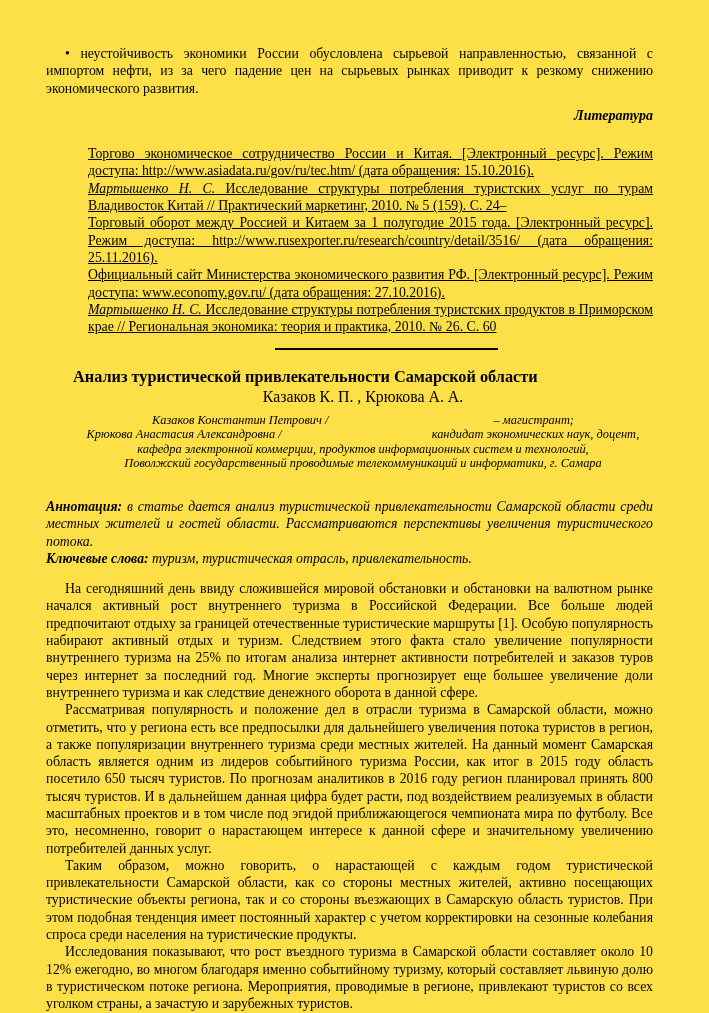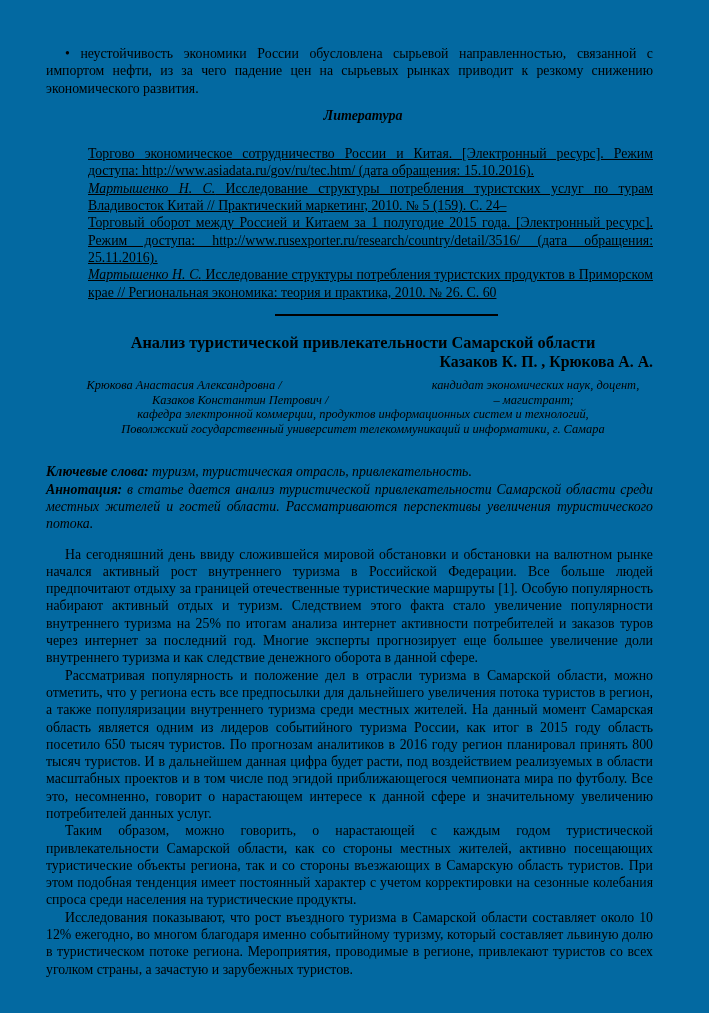"• неустойчивость экономики России" .page { background: #0369a1 -> #fde047 }
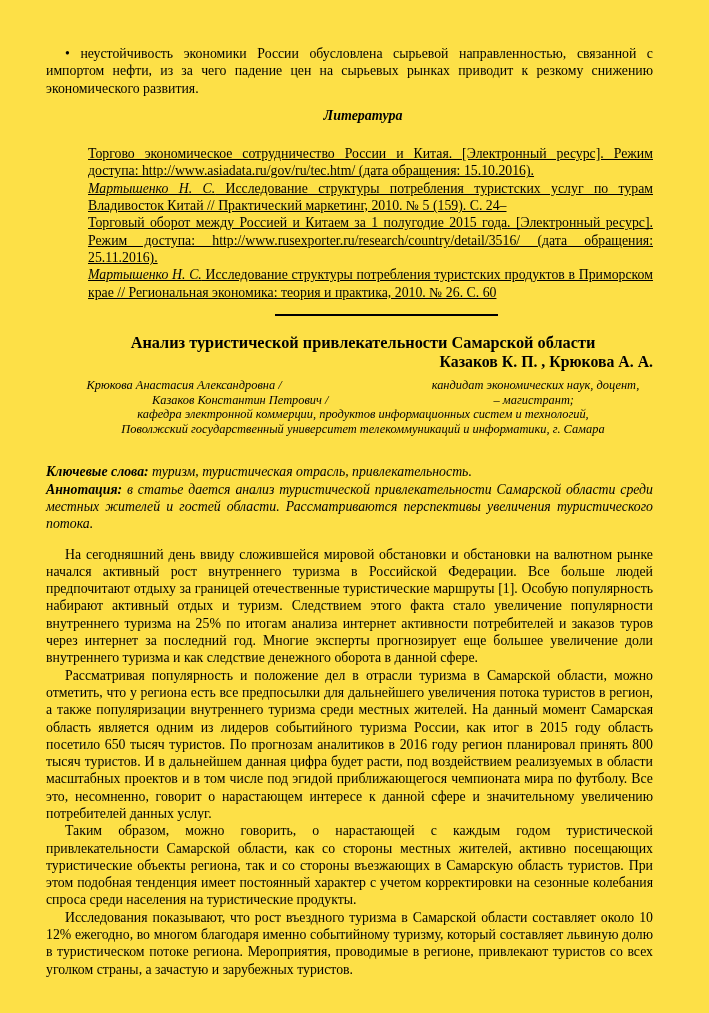"Литература" .lit-heading { text-align: center -> right }
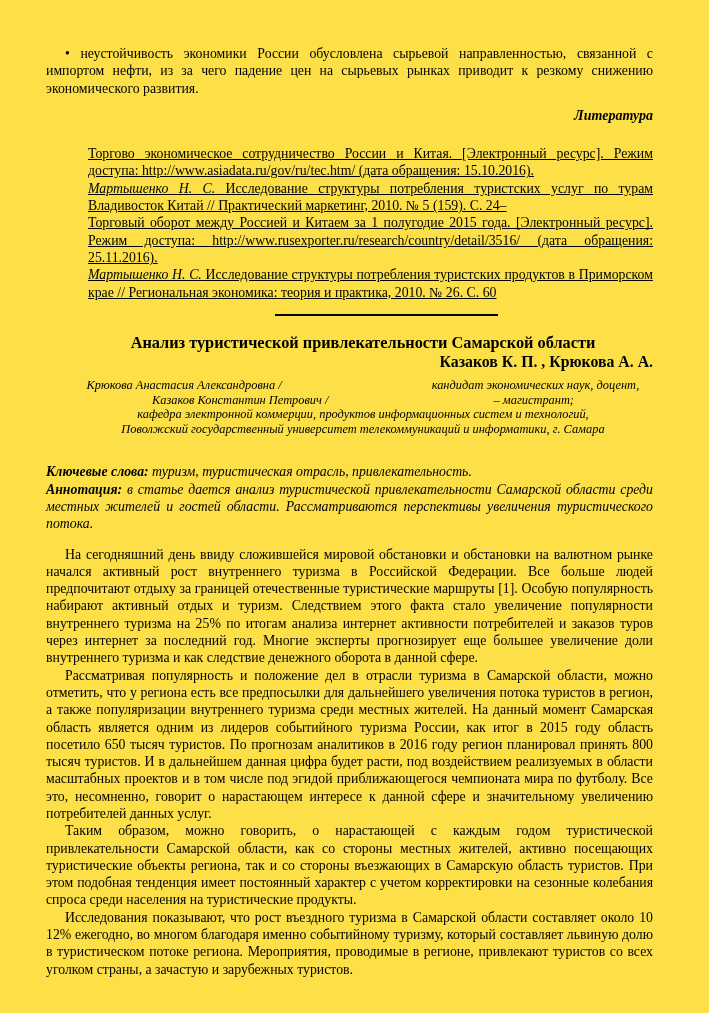"Официальный сайт Министерства" p.body-text { html: none -> <p><span></span><span>Официальный сайт Министерства экономического развития РФ. [Электронный ресурс]. Режим доступа: www.economy.gov.ru/ (дата обращения: 27.10.2016).</span></p> }
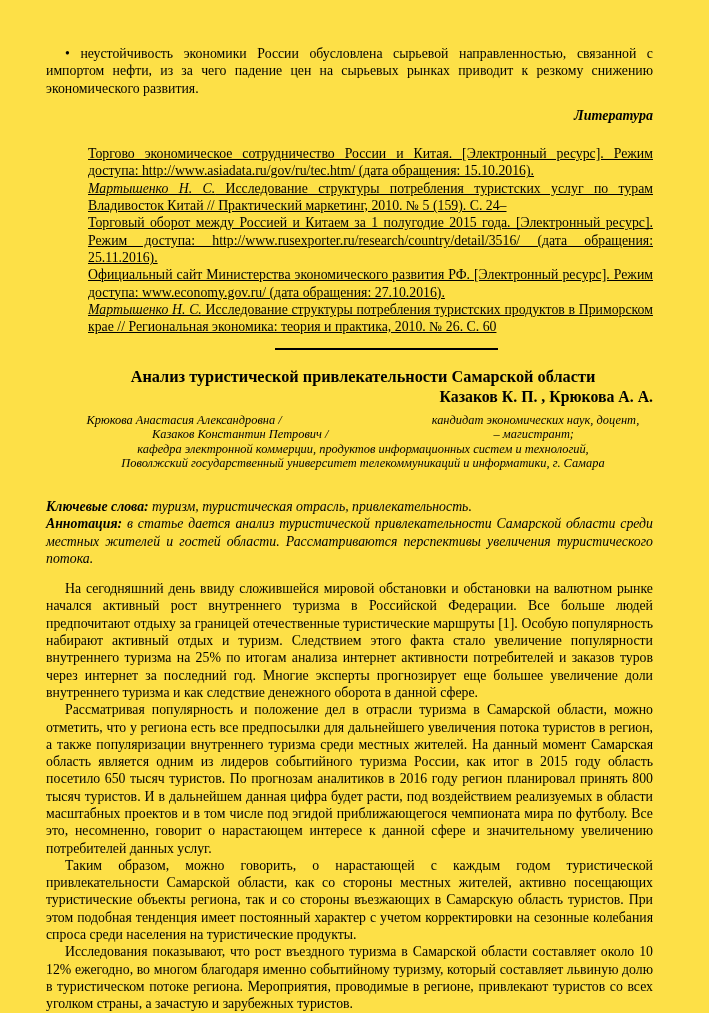"Анализ туристической привлекательности" .title { text-align: center -> none }
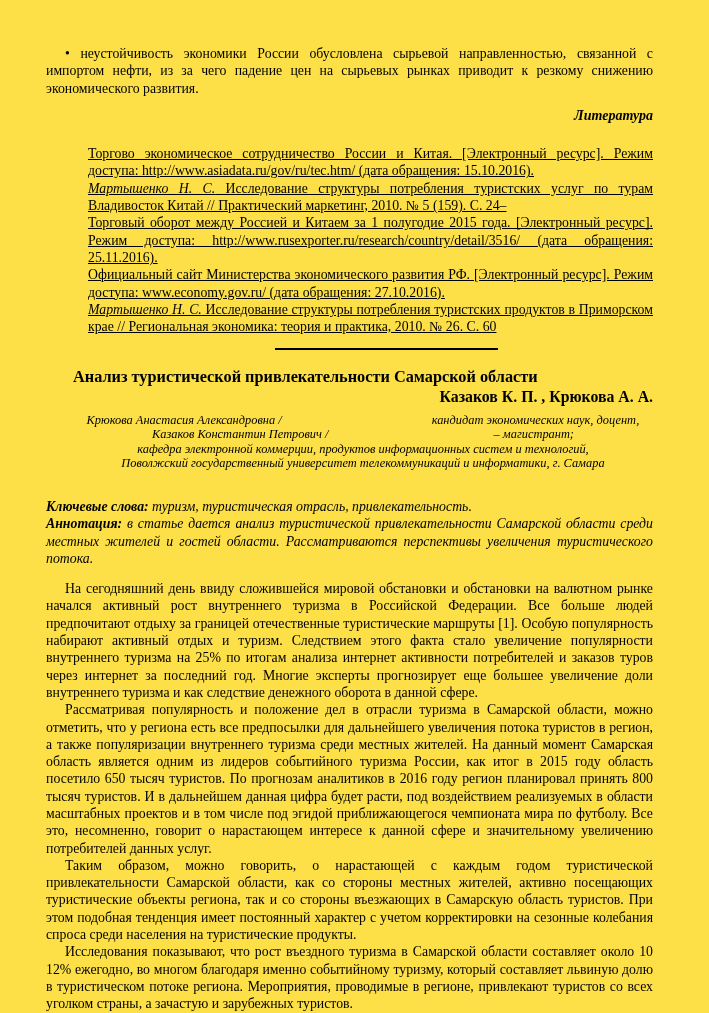"Казаков К. П. , Крюкова" .authors { font-weight: bold -> normal; text-align: right -> center }
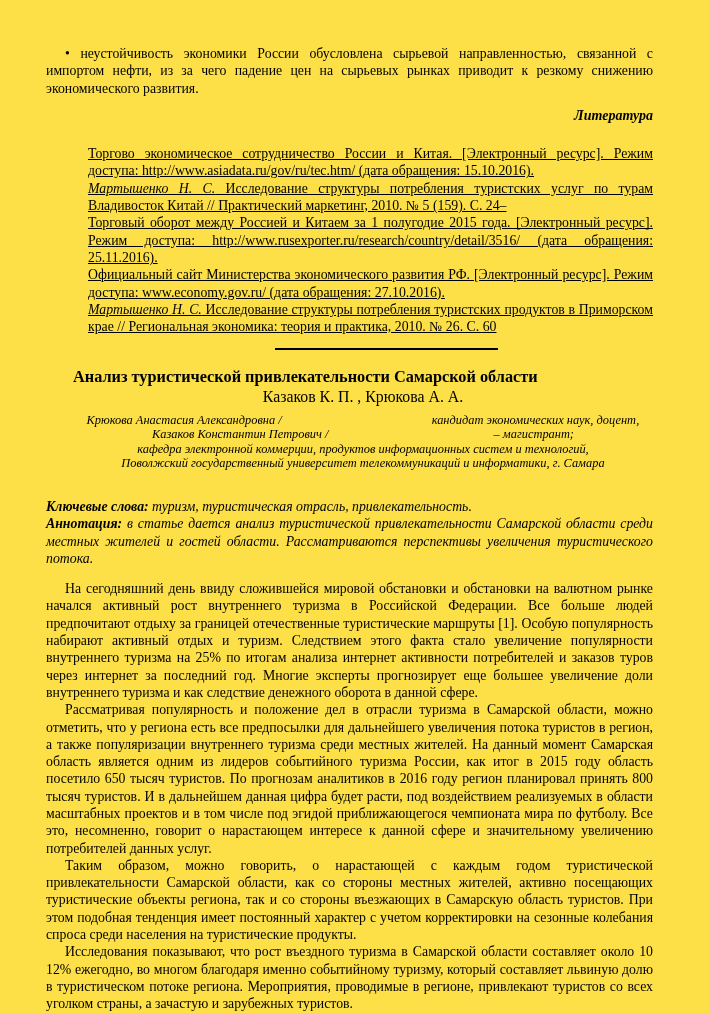"Крюкова Анастасия Александровна /" p.affil { order: before "Казаков Константин Петрович / –" -> after "Казаков Константин Петрович / –" }
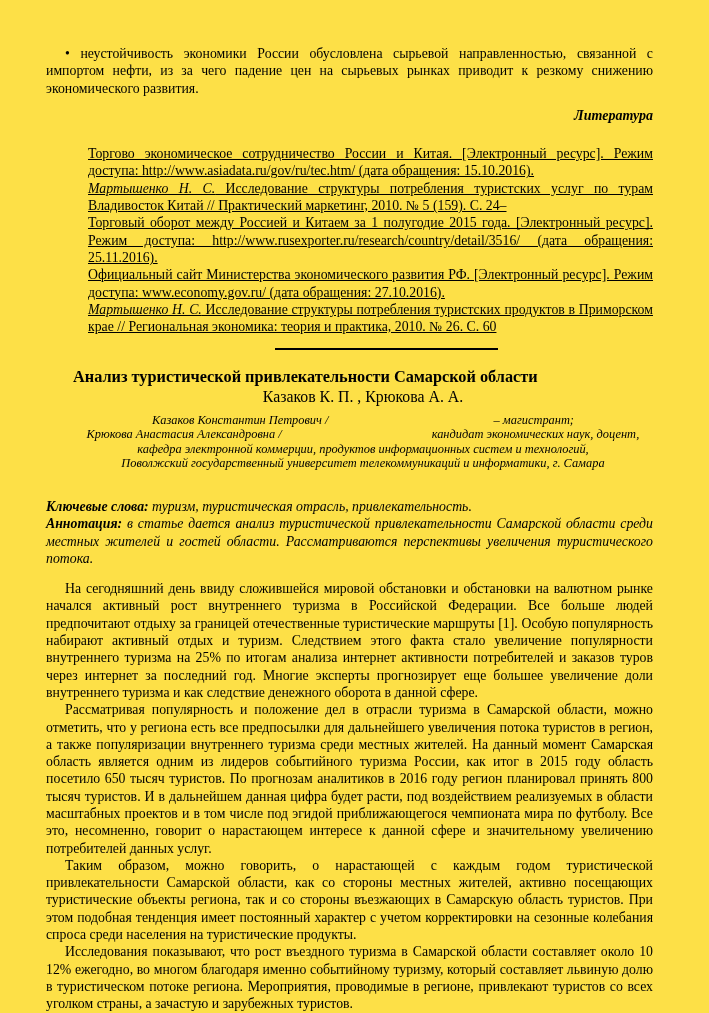"Поволжский государственный университет" p.affil { text: университет -> проводимые }
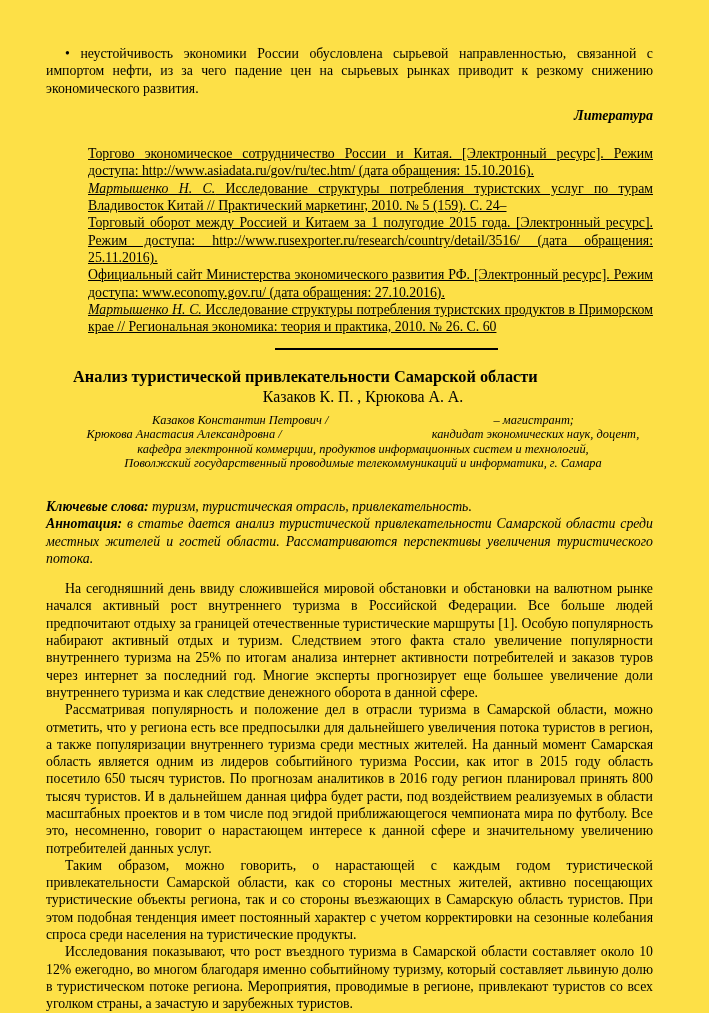"Ключевые слова: туризм, туристическая" p.body-text { order: before "Аннотация: в статье дается анализ" -> after "Аннотация: в статье дается анализ" }
